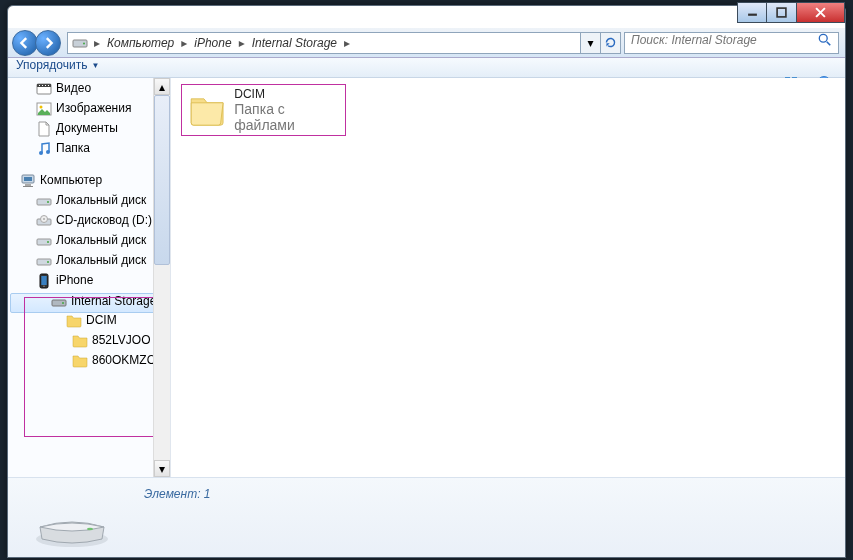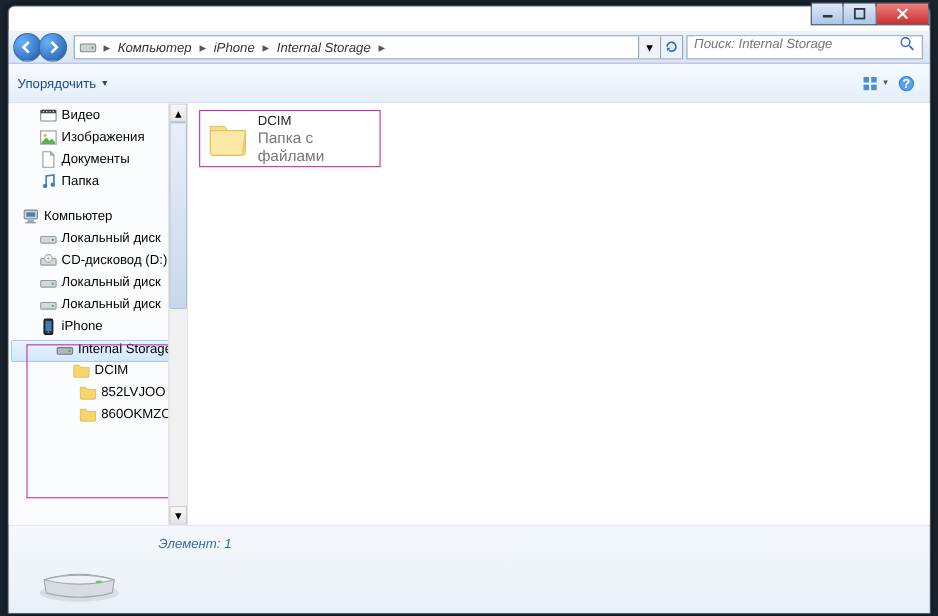"Упорядочить" .toolbar { align-items: center -> flex-start; flex-direction: none -> column; height: 36px -> 20px }
